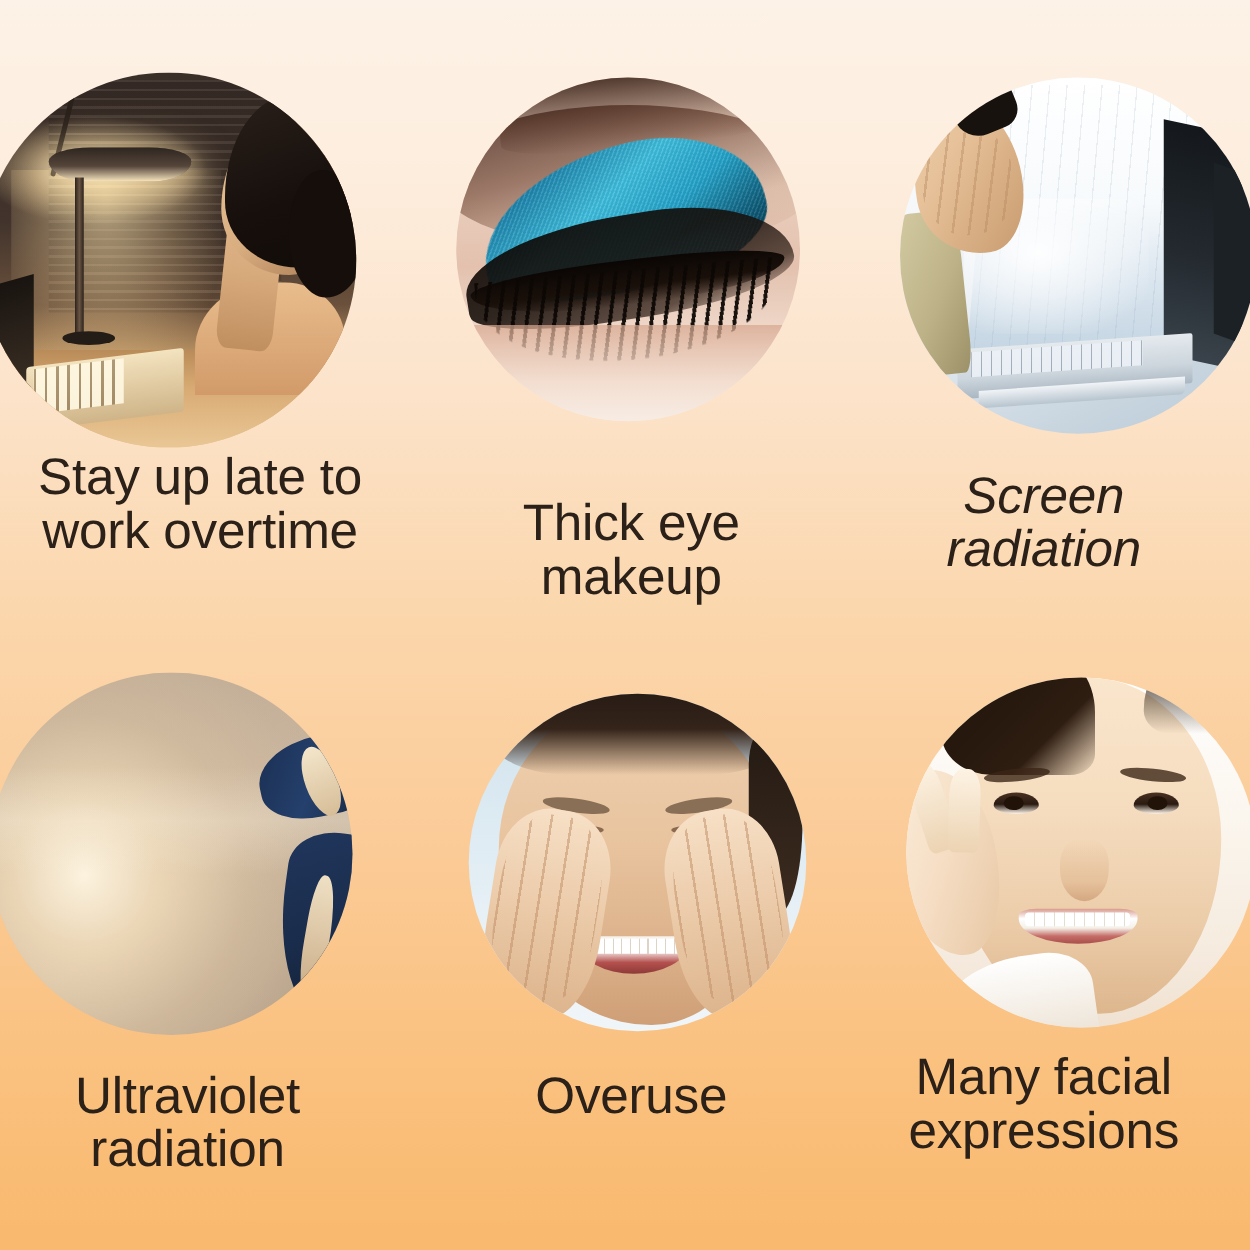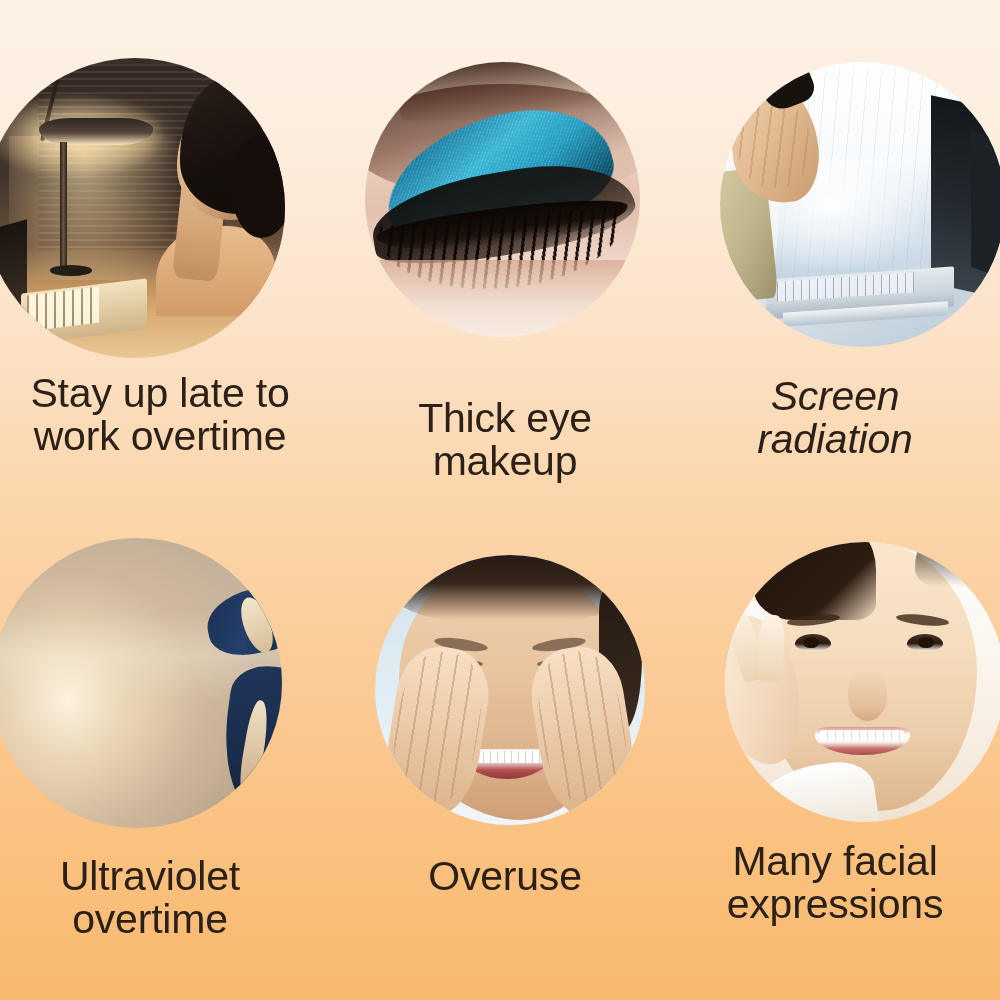"Stay up late to" div.caption { top: 372px -> 360px }
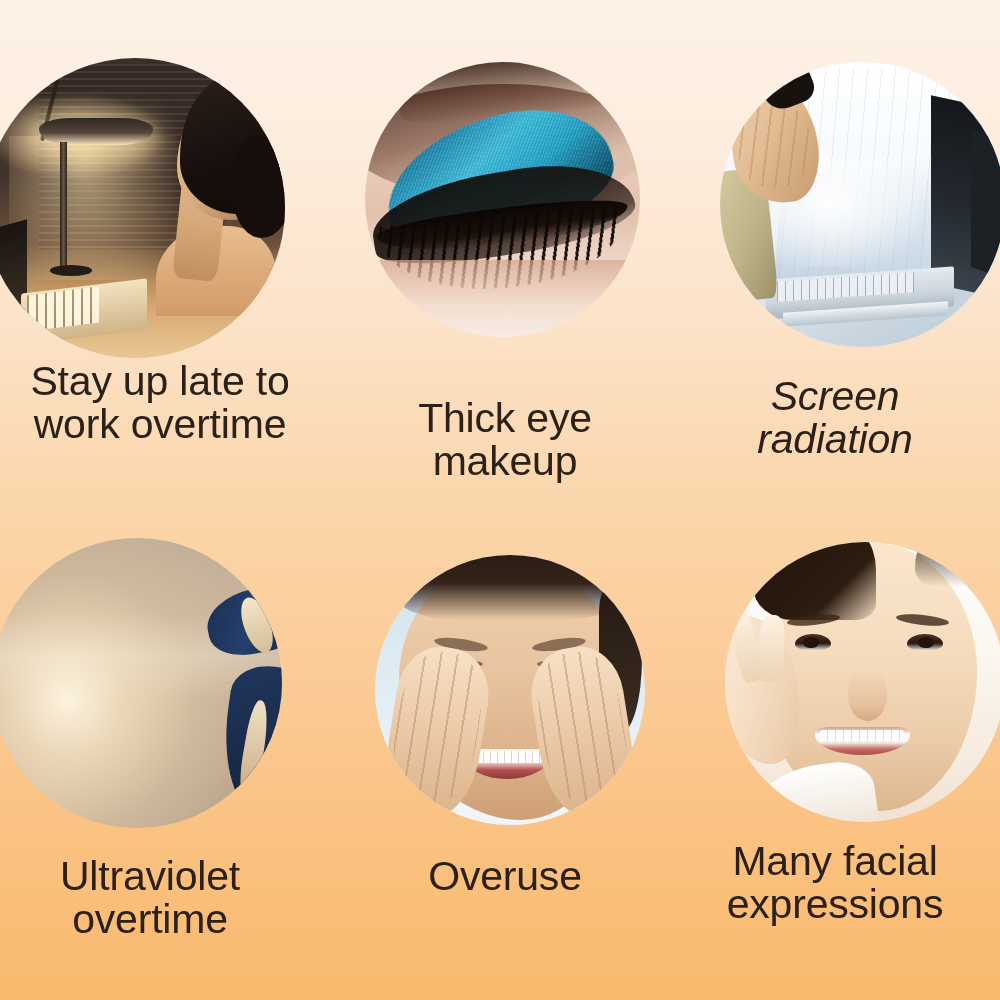"Ultraviolet" div.caption { text: overtime -> radiation }
